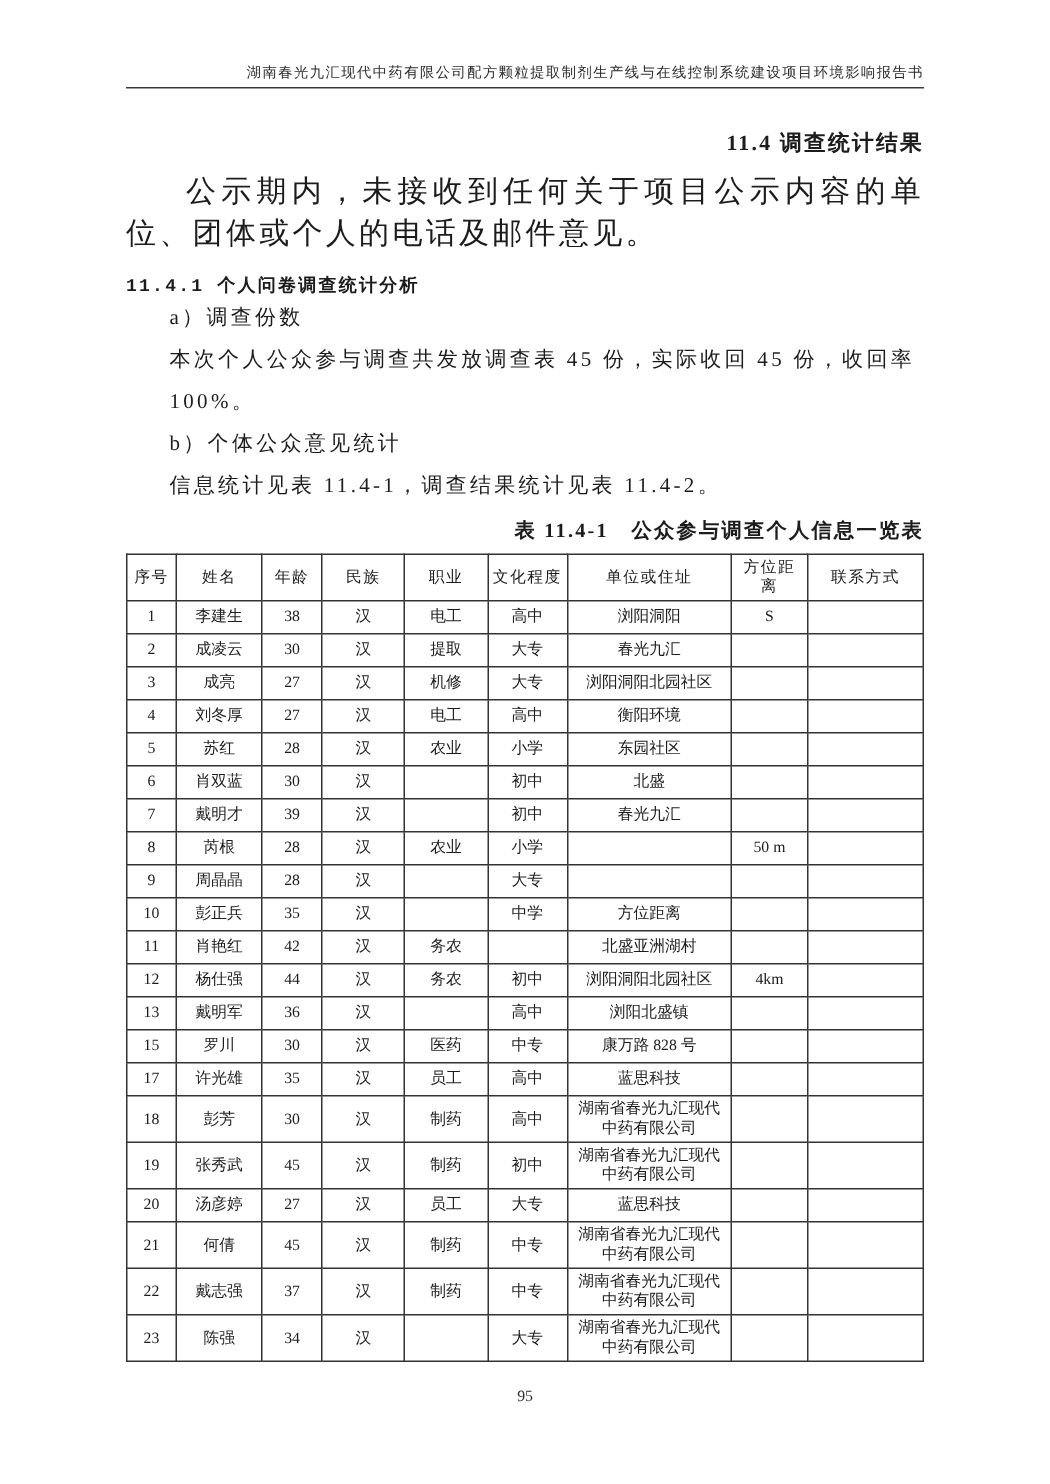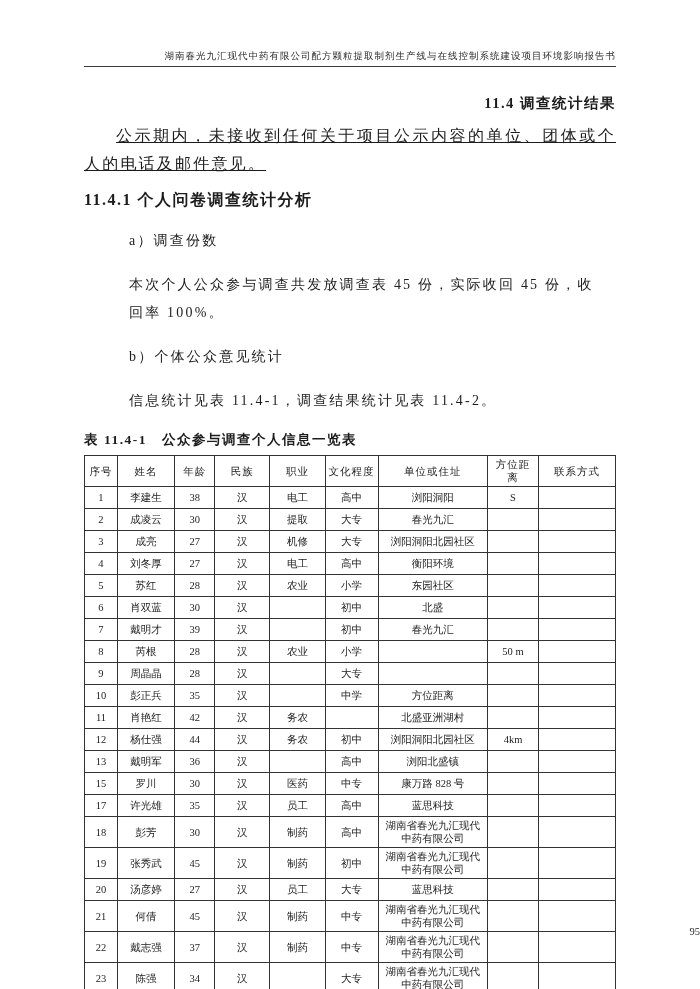"湖南春光九汇现代中药有限公司配方颗粒提取制剂生产线与在线控制系统建设项目环境影响" .running-head { margin-top: 20px -> none; padding-top: 30px -> 42px }
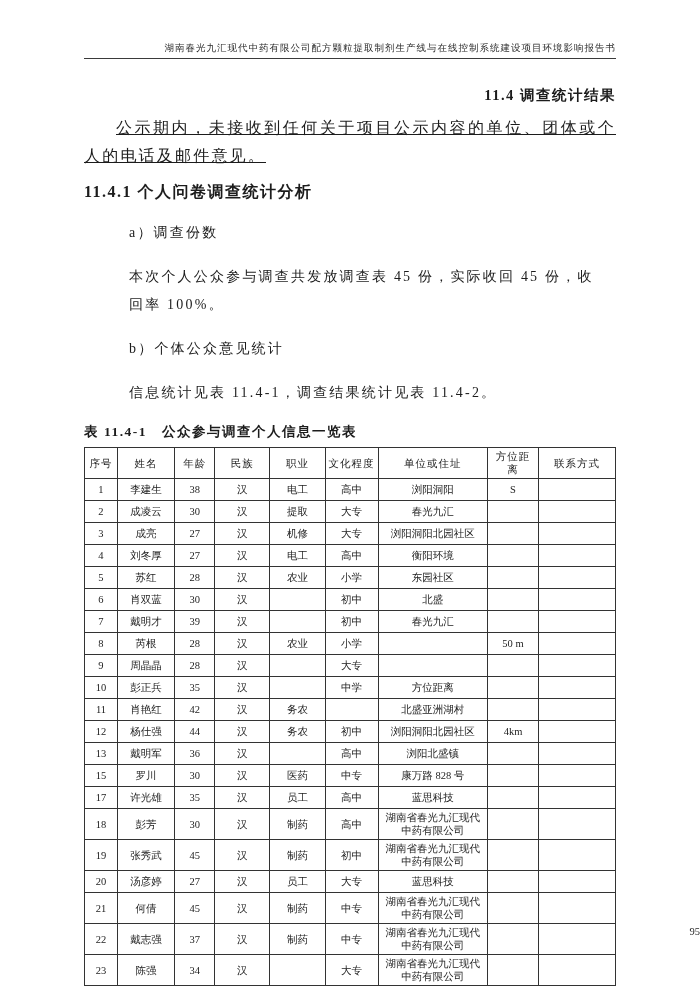"公示期内，未接收到任何关于项目公示内容的单位、团体或个人的电话及邮件意见。" .para { font-size: 16px -> 20px; text-decoration: underline -> none }
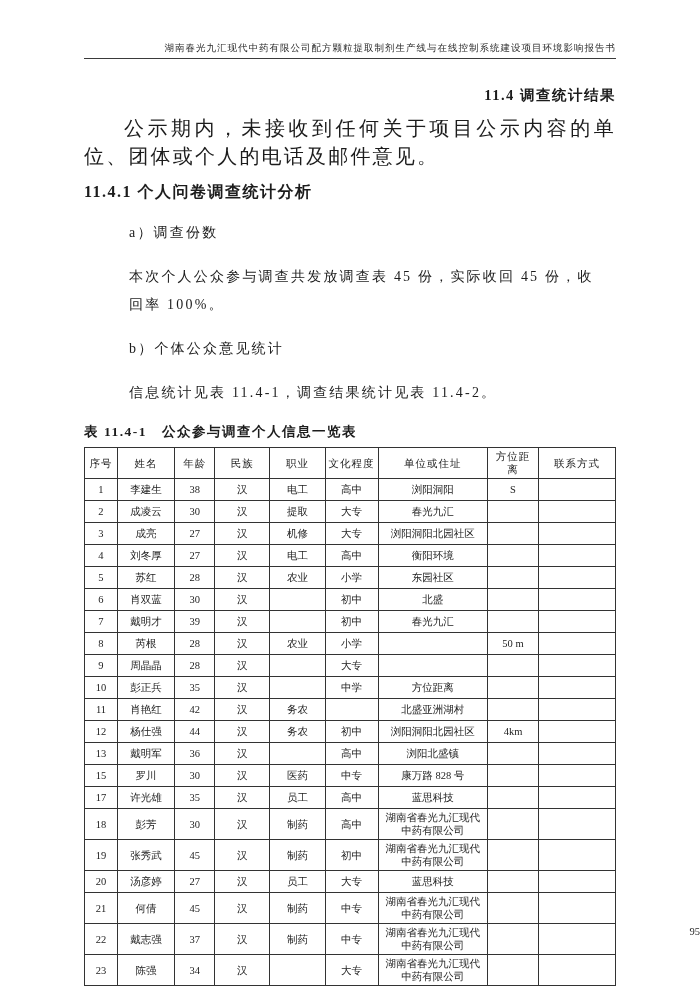"11.4.1 个人问卷调查统计分析" .h-subsection { font-family: none -> Liberation Mono, monospace; font-size: 16px -> 12px }
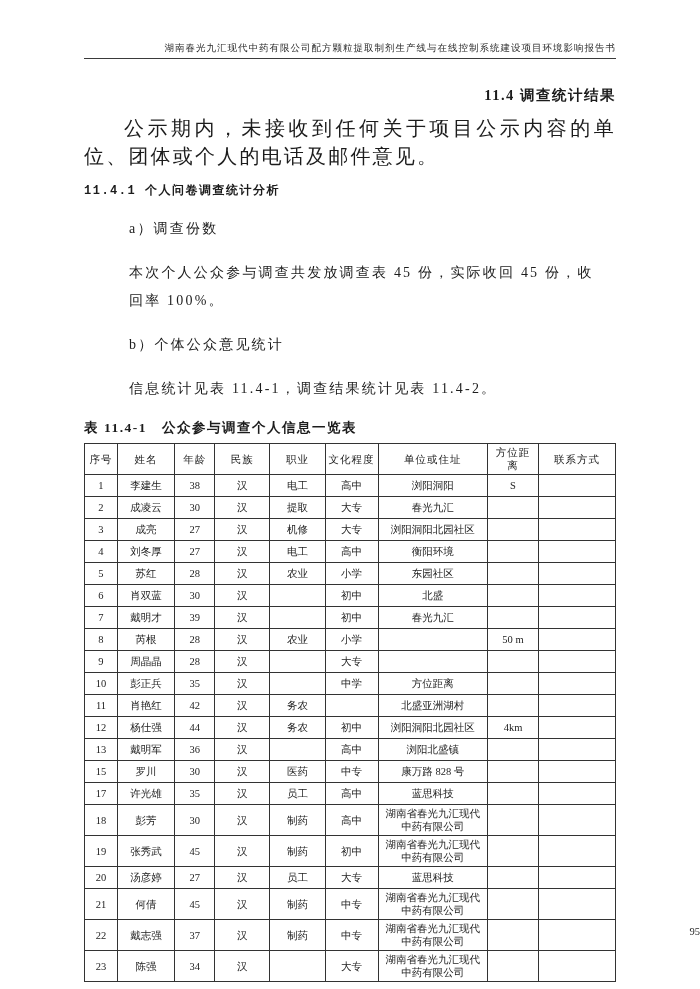"a）调查份数" .item-line { margin: 16px -> 0 }
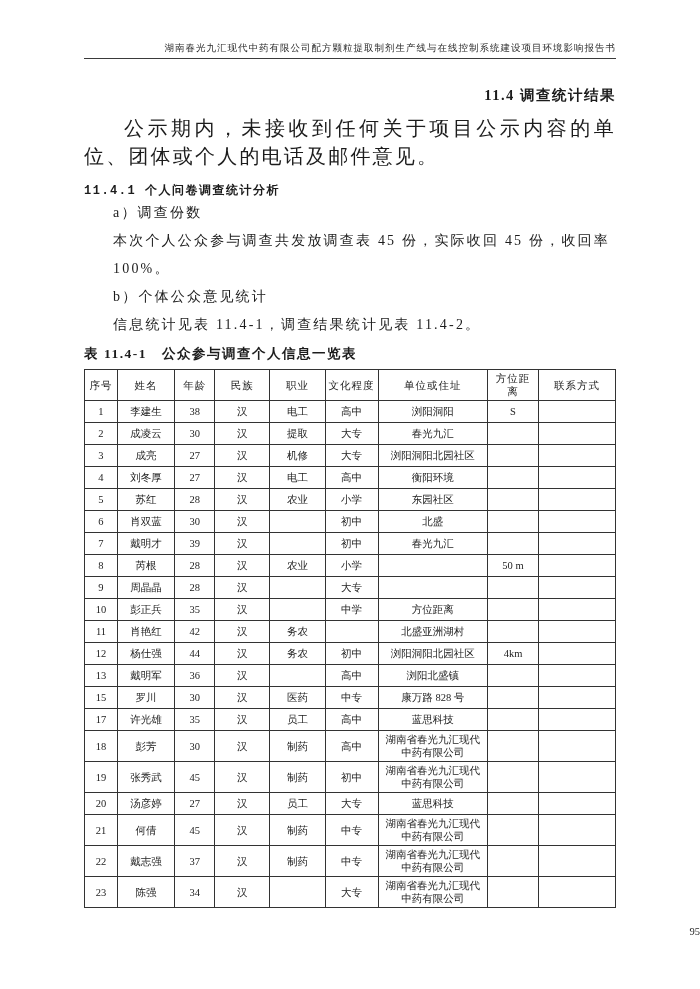"表 11.4-1 公众参与调查个人信息一览表" .table-title { text-align: left -> right }
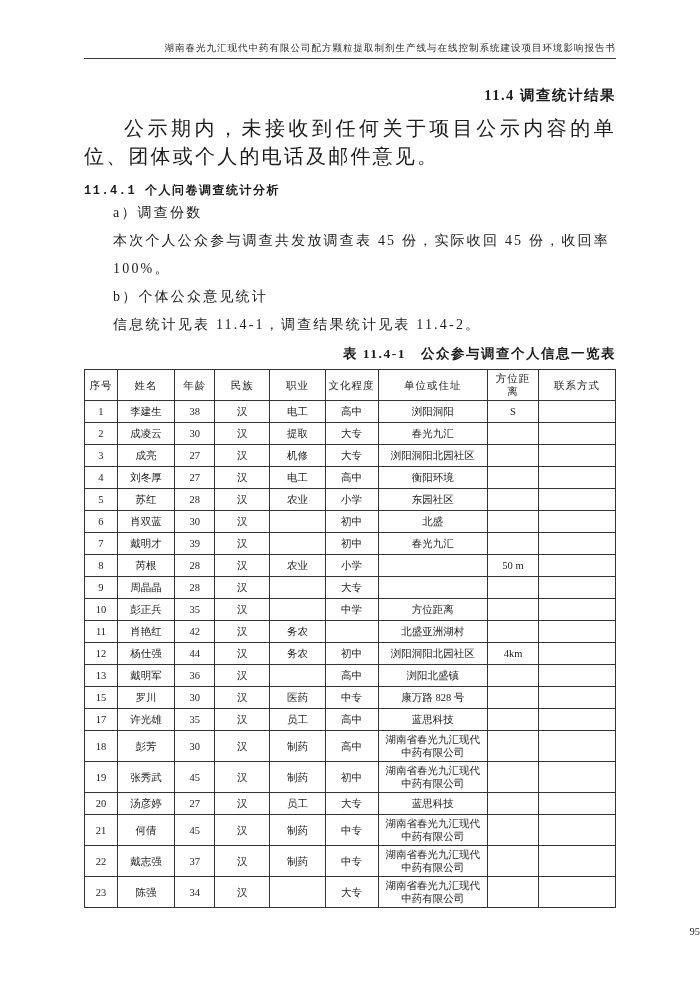"95" .page-number { text-align: right -> center }
